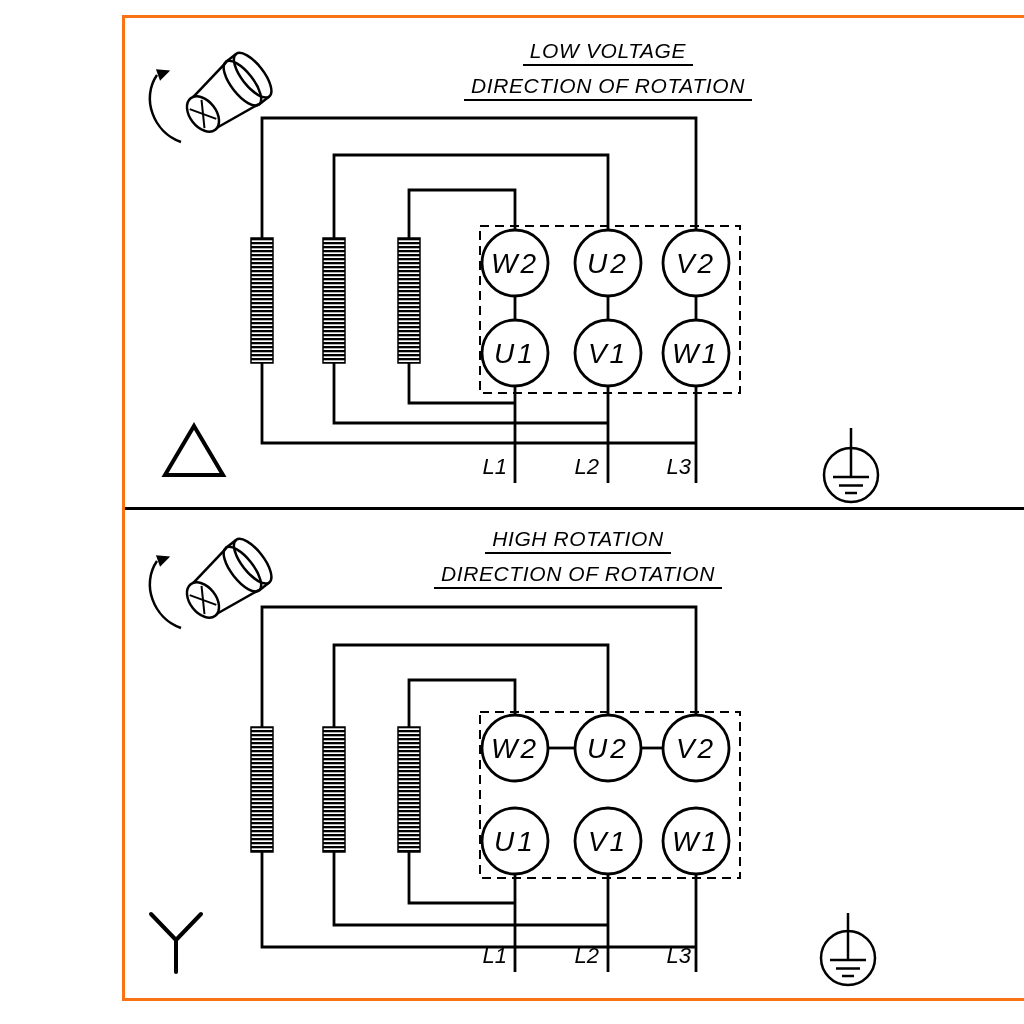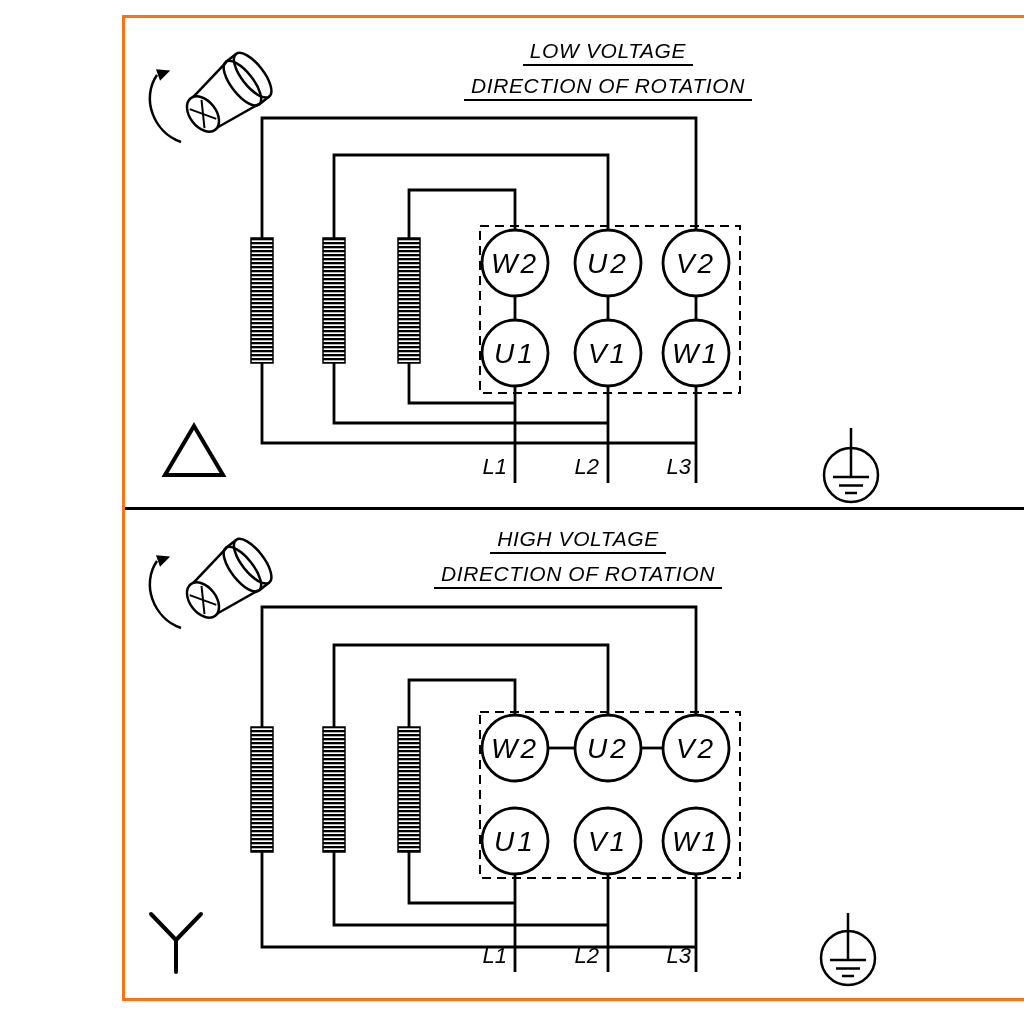"HIGH VOLTAGE" span { text: VOLTAGE -> ROTATION }
